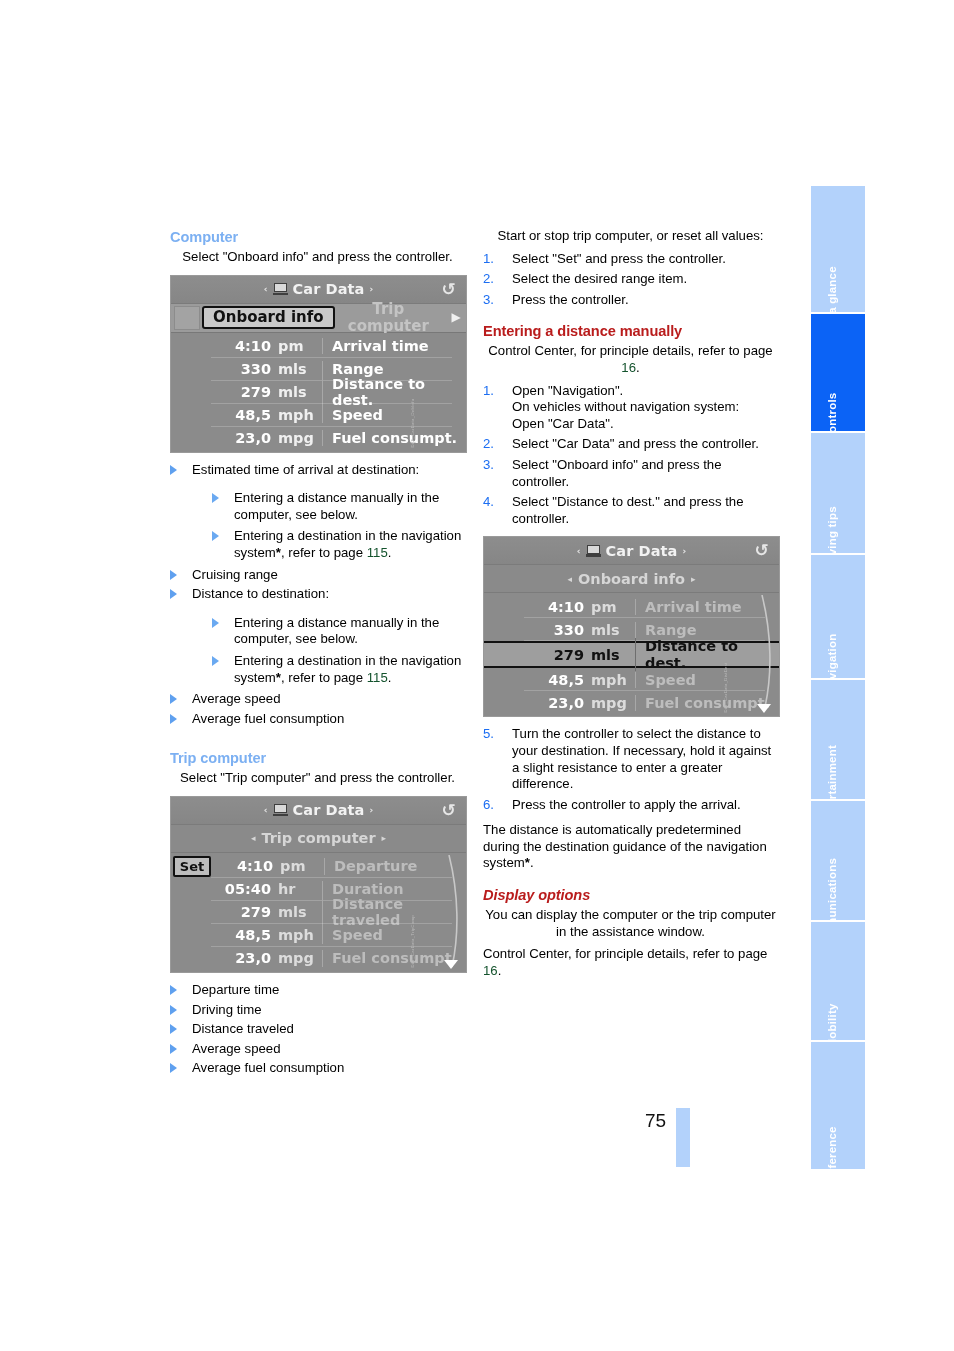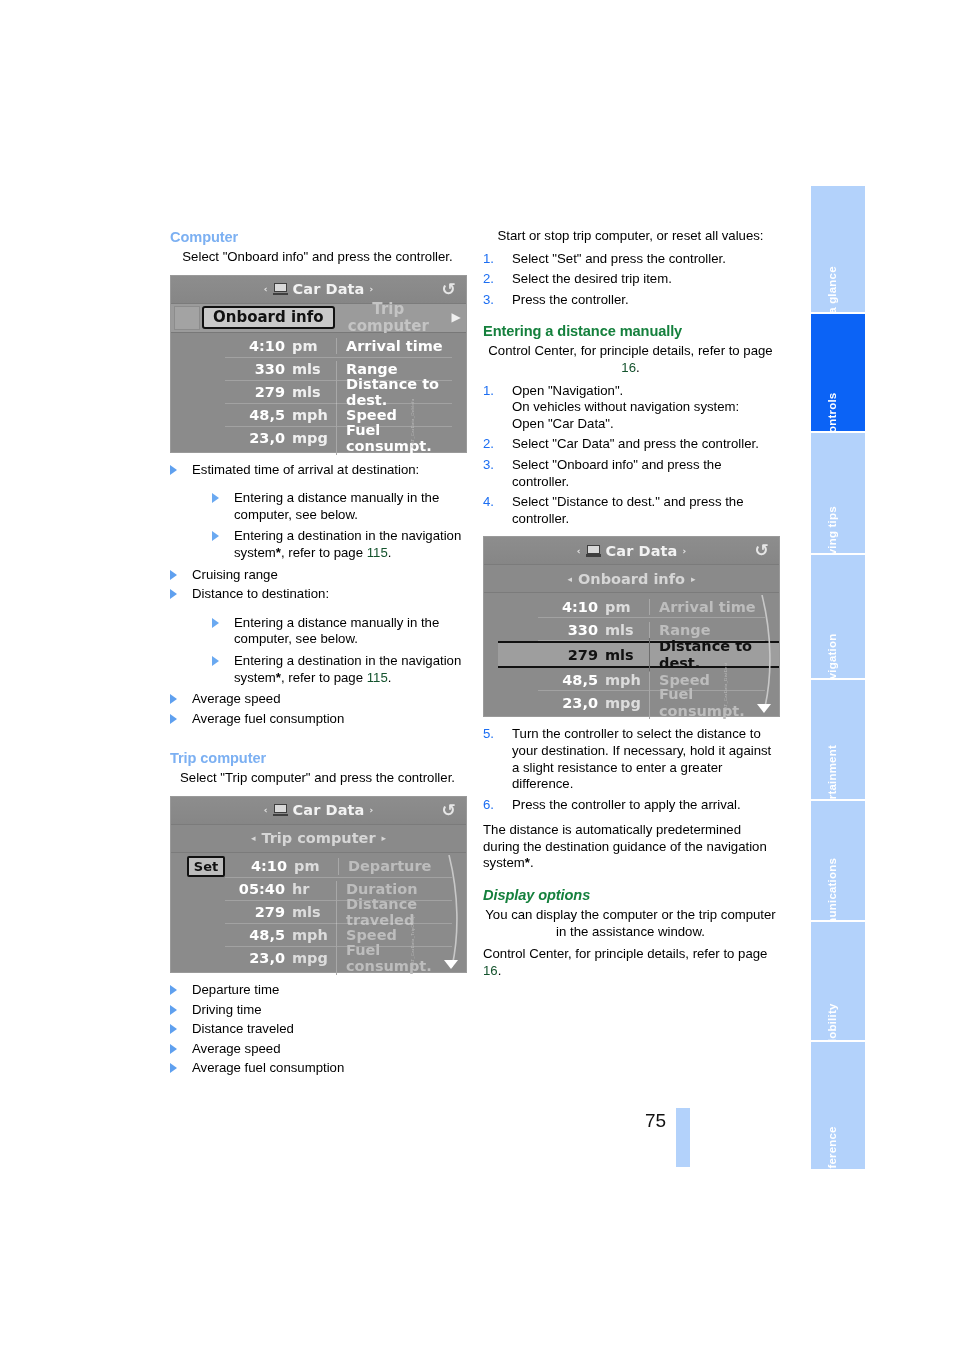"Select the desired trip item." span { text: trip -> range }
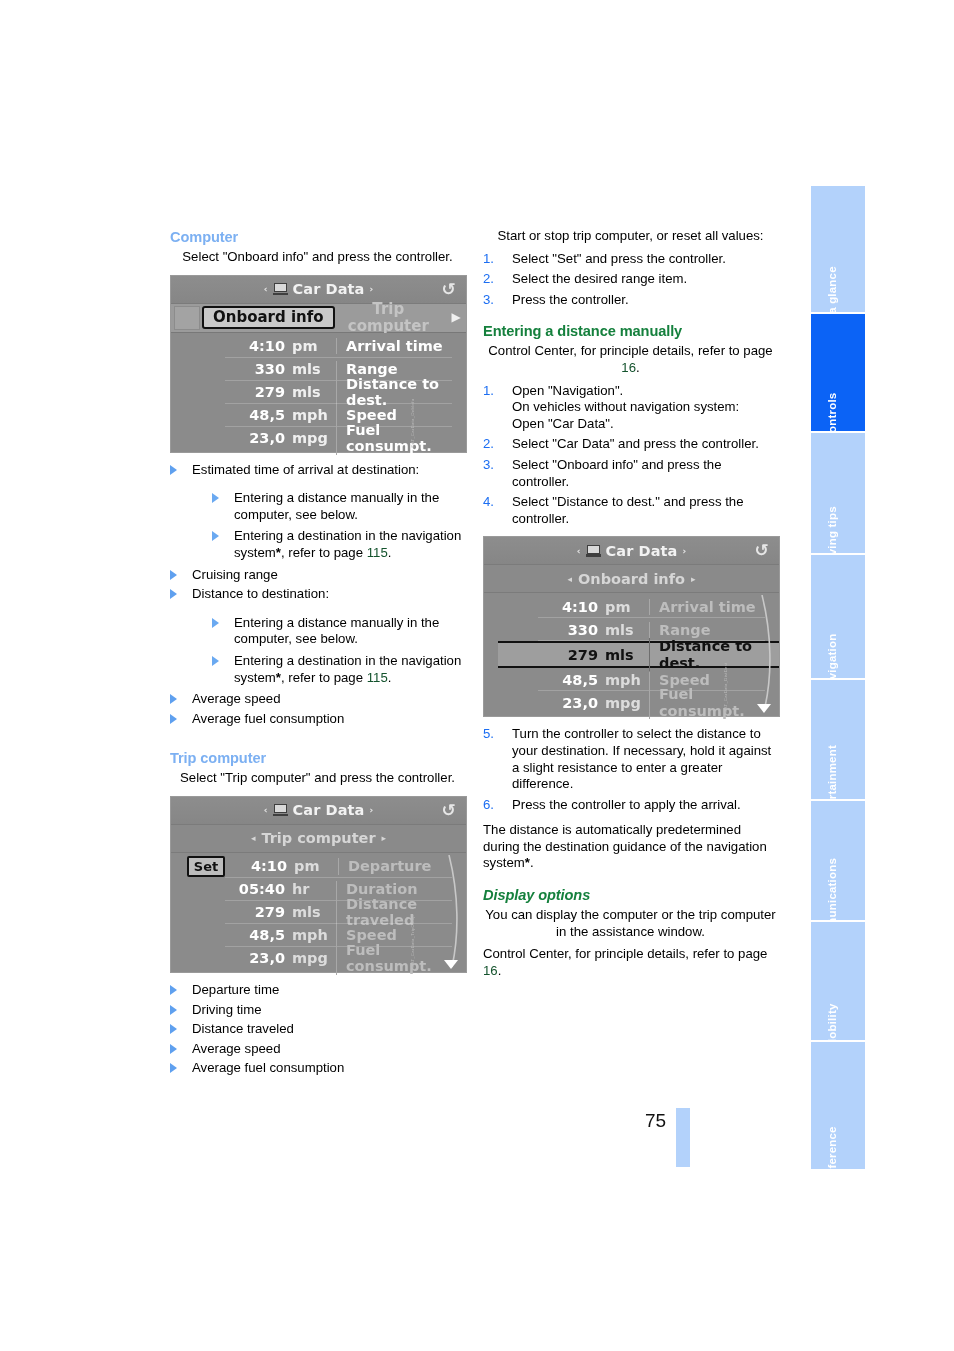"Entering a distance manually" .heading.vivid { color: #15803d -> #b91c1c }
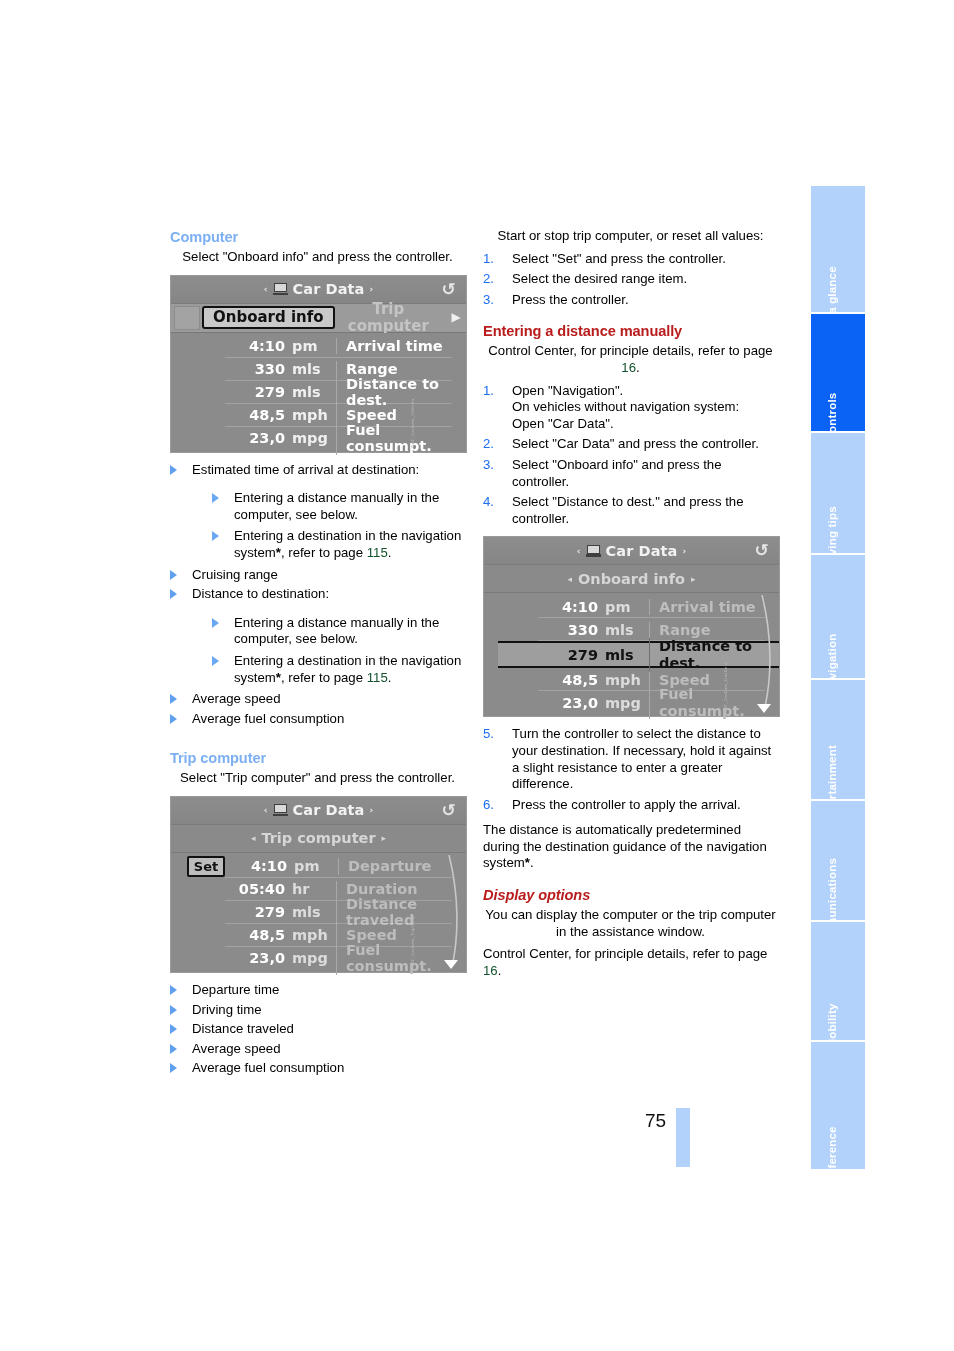"4:10" .shot .rows { padding: 2px 0 2px 14px -> 2px 0 2px 0 }
